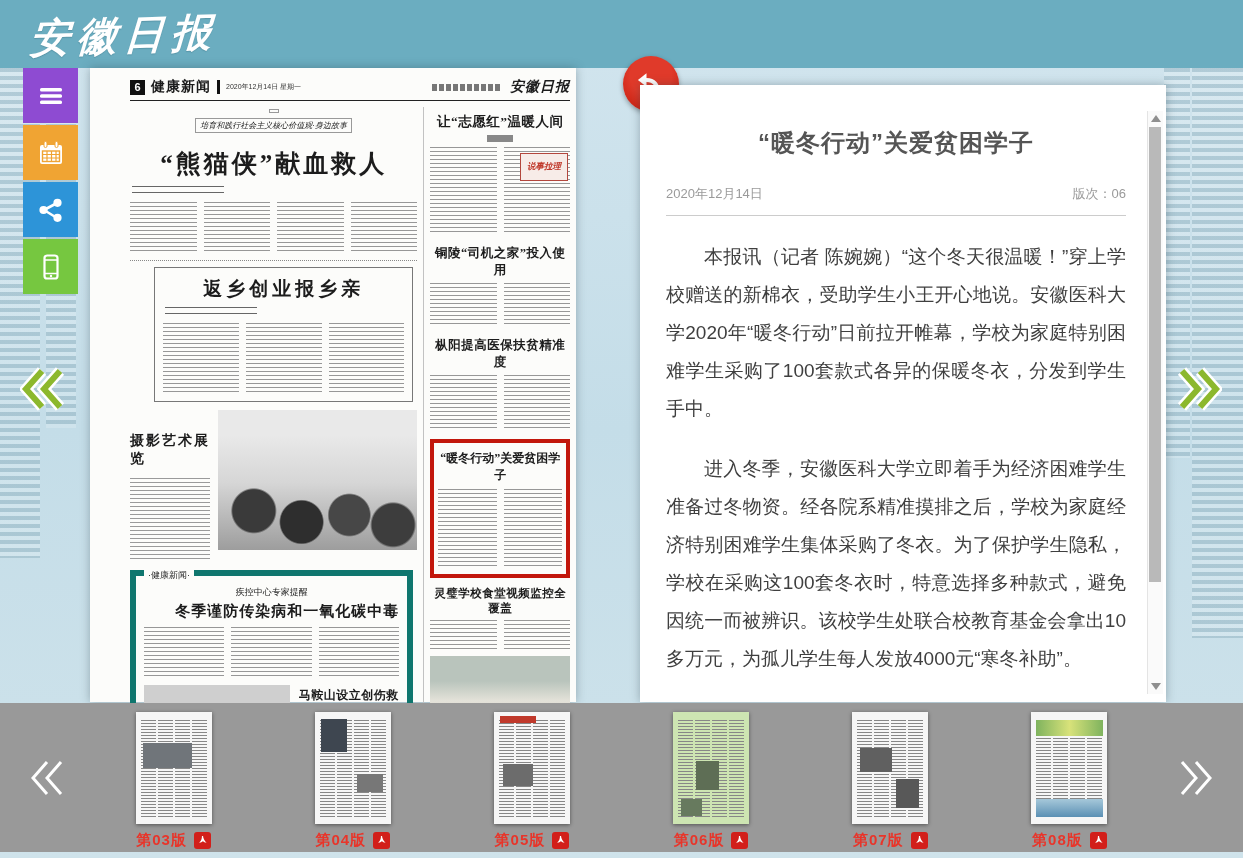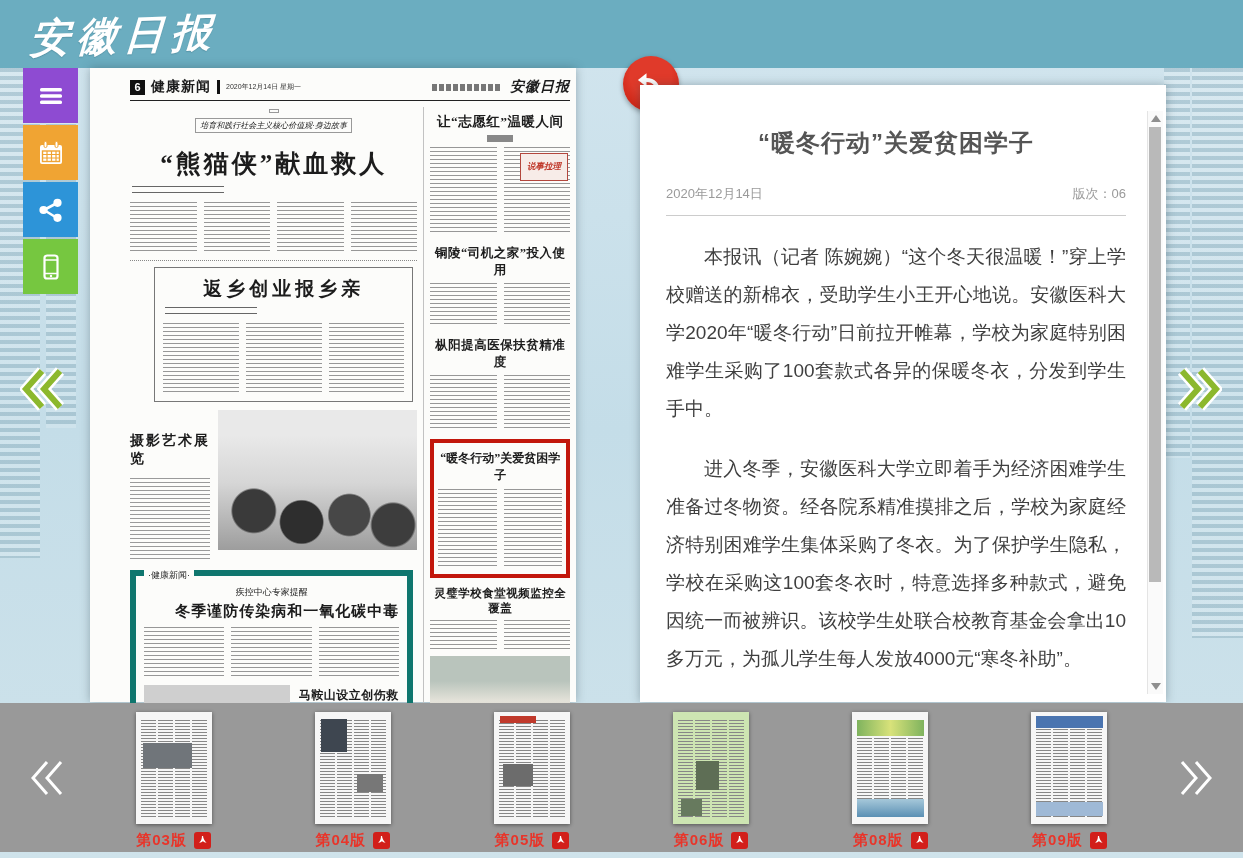"第07版" div.thumb { html: none -> <div> <div> <div></div> <div></div> <div></div> </div> <div> <b>第07版</b> <span> <svg> <path></path> </svg> </span> </div> </div> }
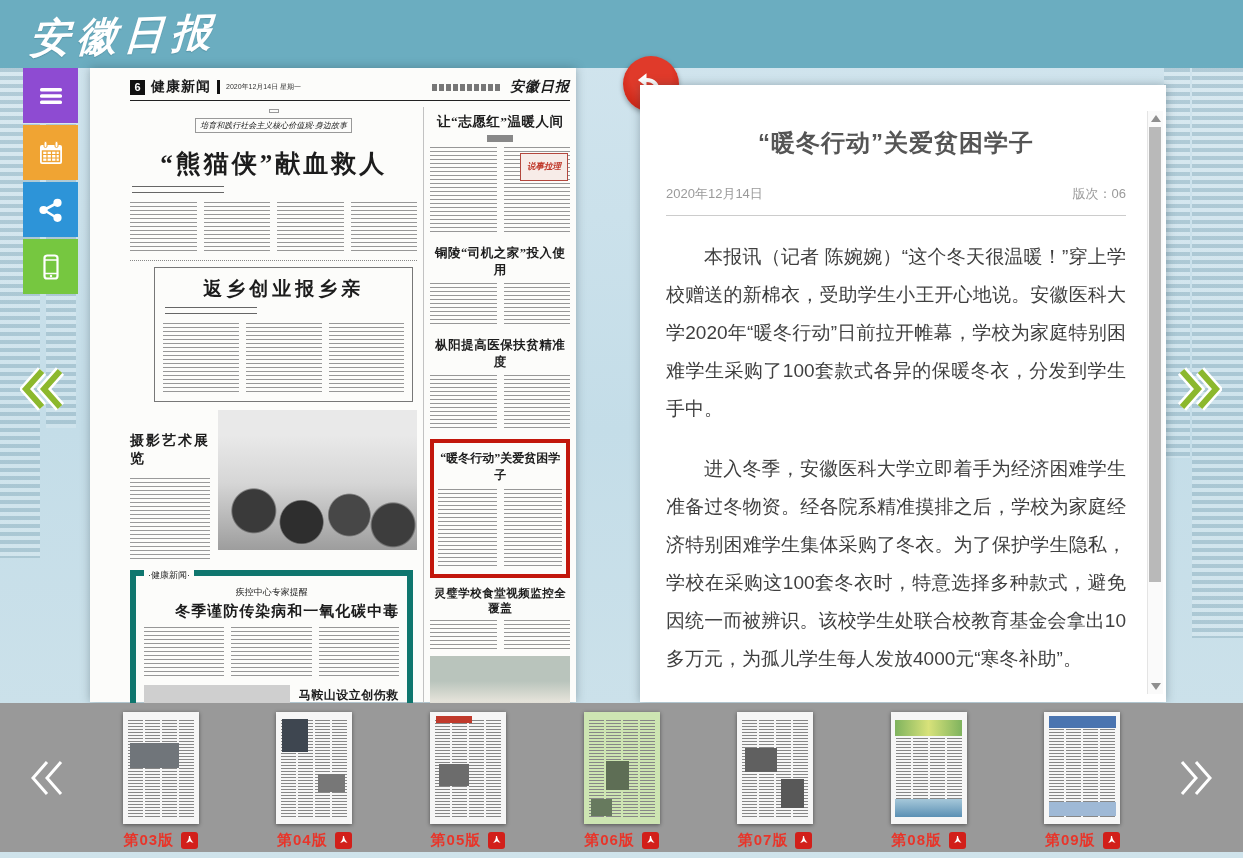"第09版" div.thumb { html: <div> <div> <div></div> <div></div> <div></div> </div> <div> <b>第09版</b> <span> <svg> <path></path> </svg> </span> </div> </div> -> none }
